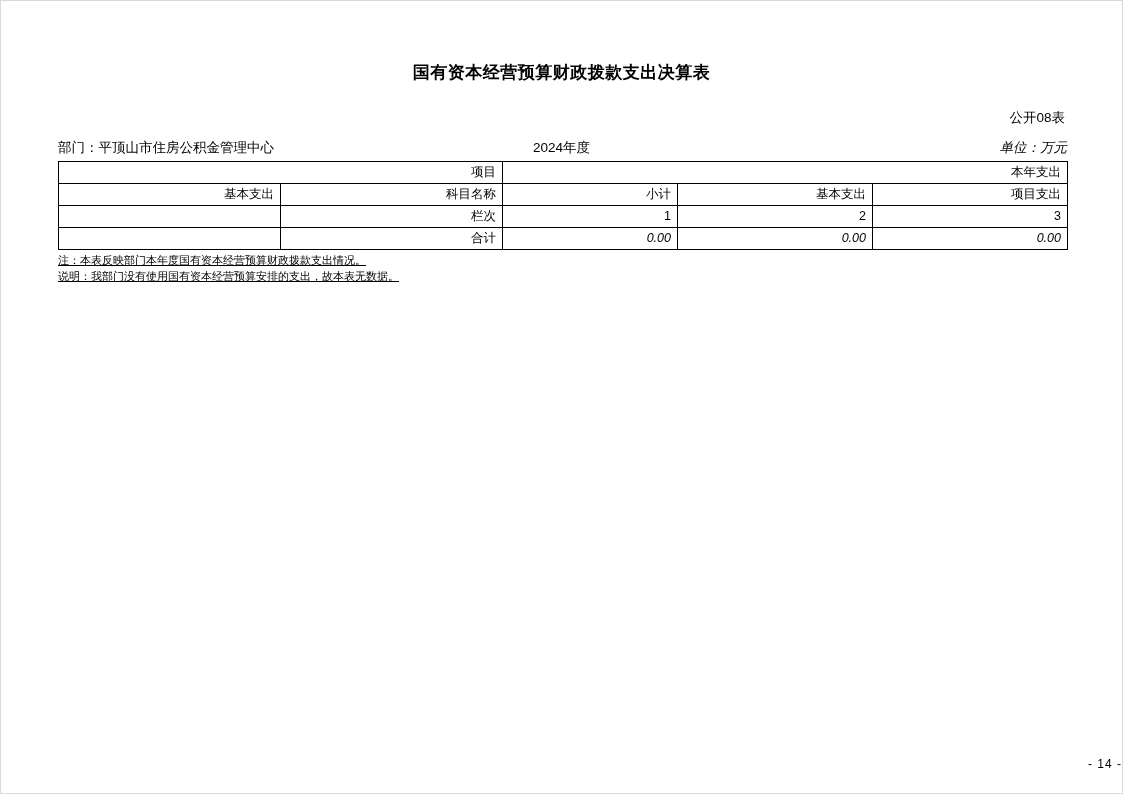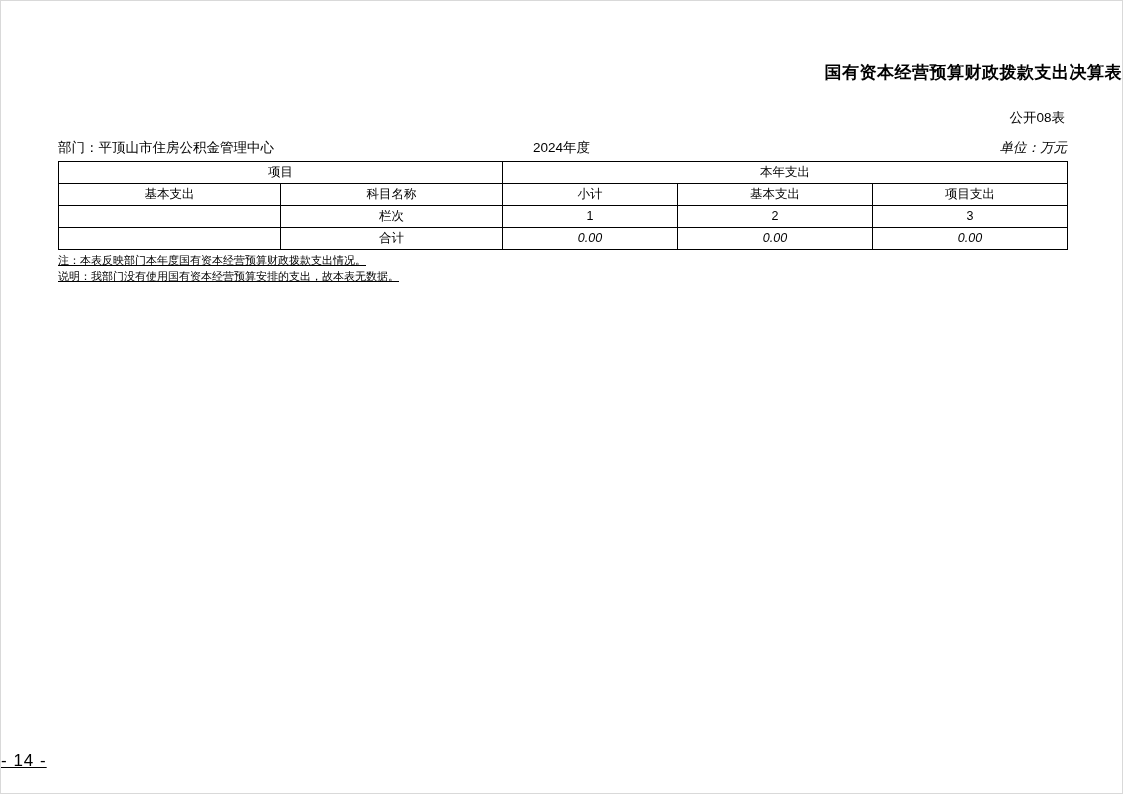"国有资本经营预算财政拨款支出决算表" .title { text-align: right -> center }
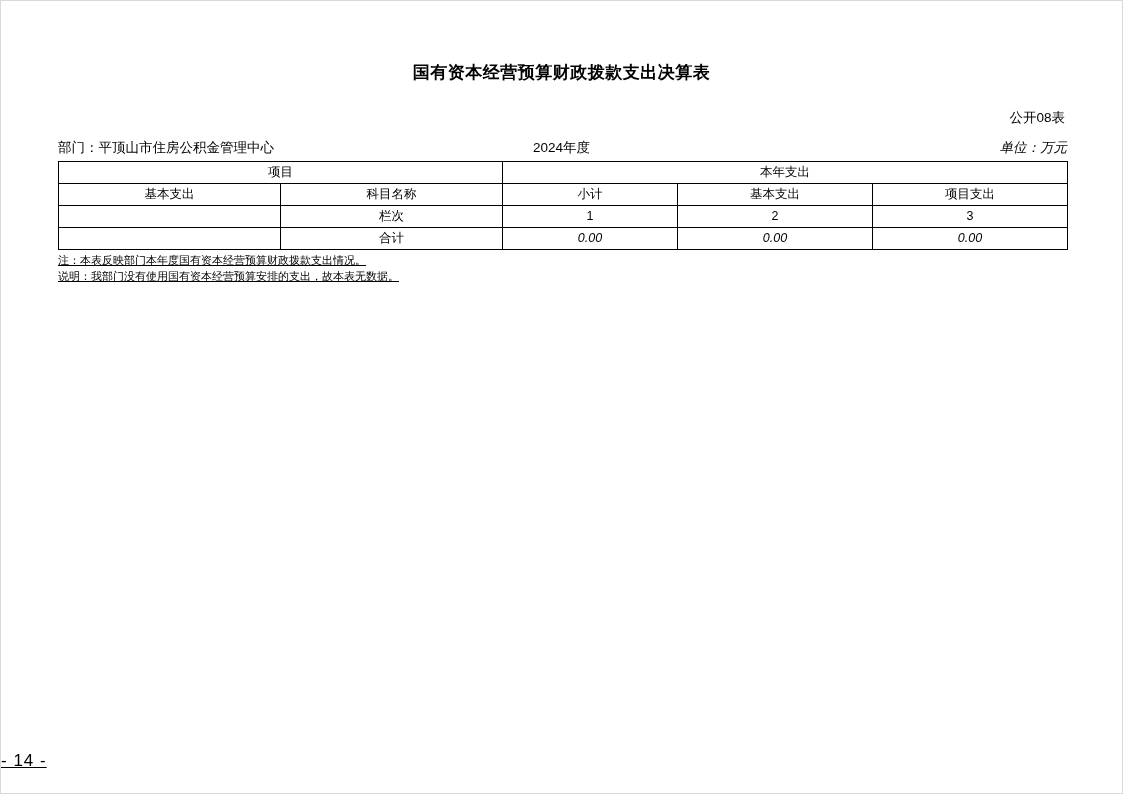"项目" table.main td { padding: 0 21px -> 0 6px; text-align: center -> right }
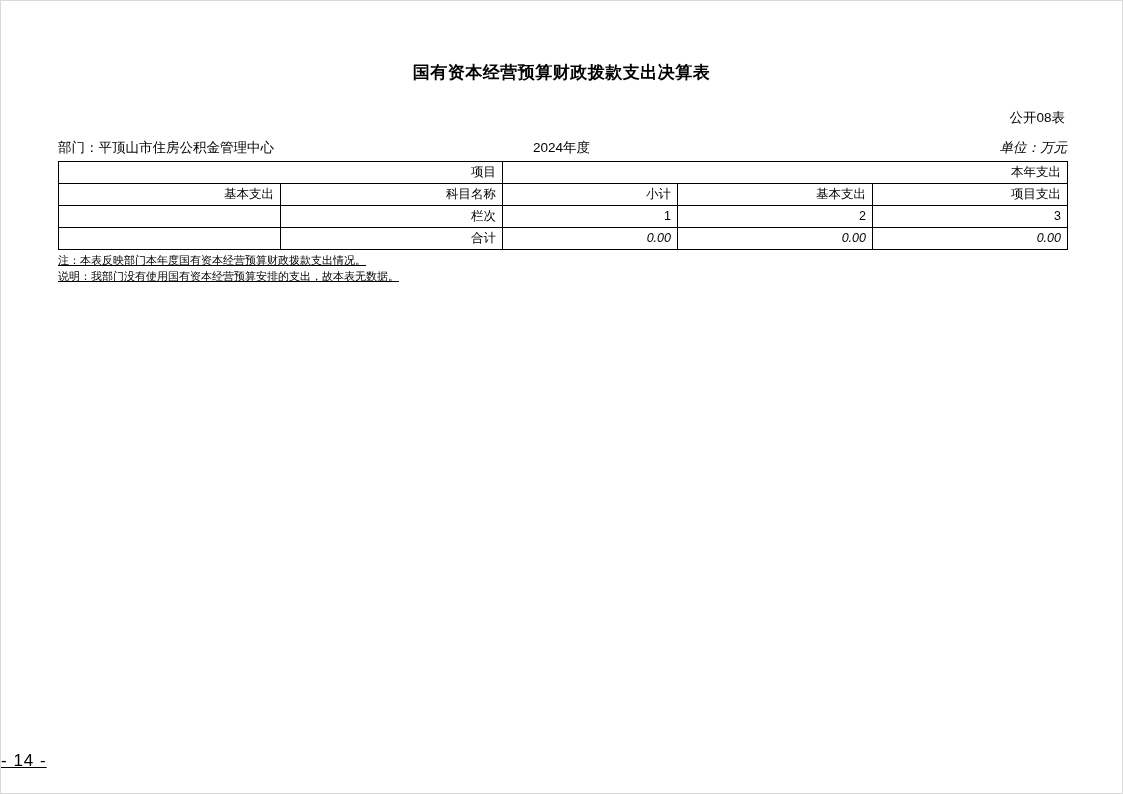"- 14 -" .footer { font-size: 17px -> 12px; text-align: left -> right; text-decoration: underline -> none }
